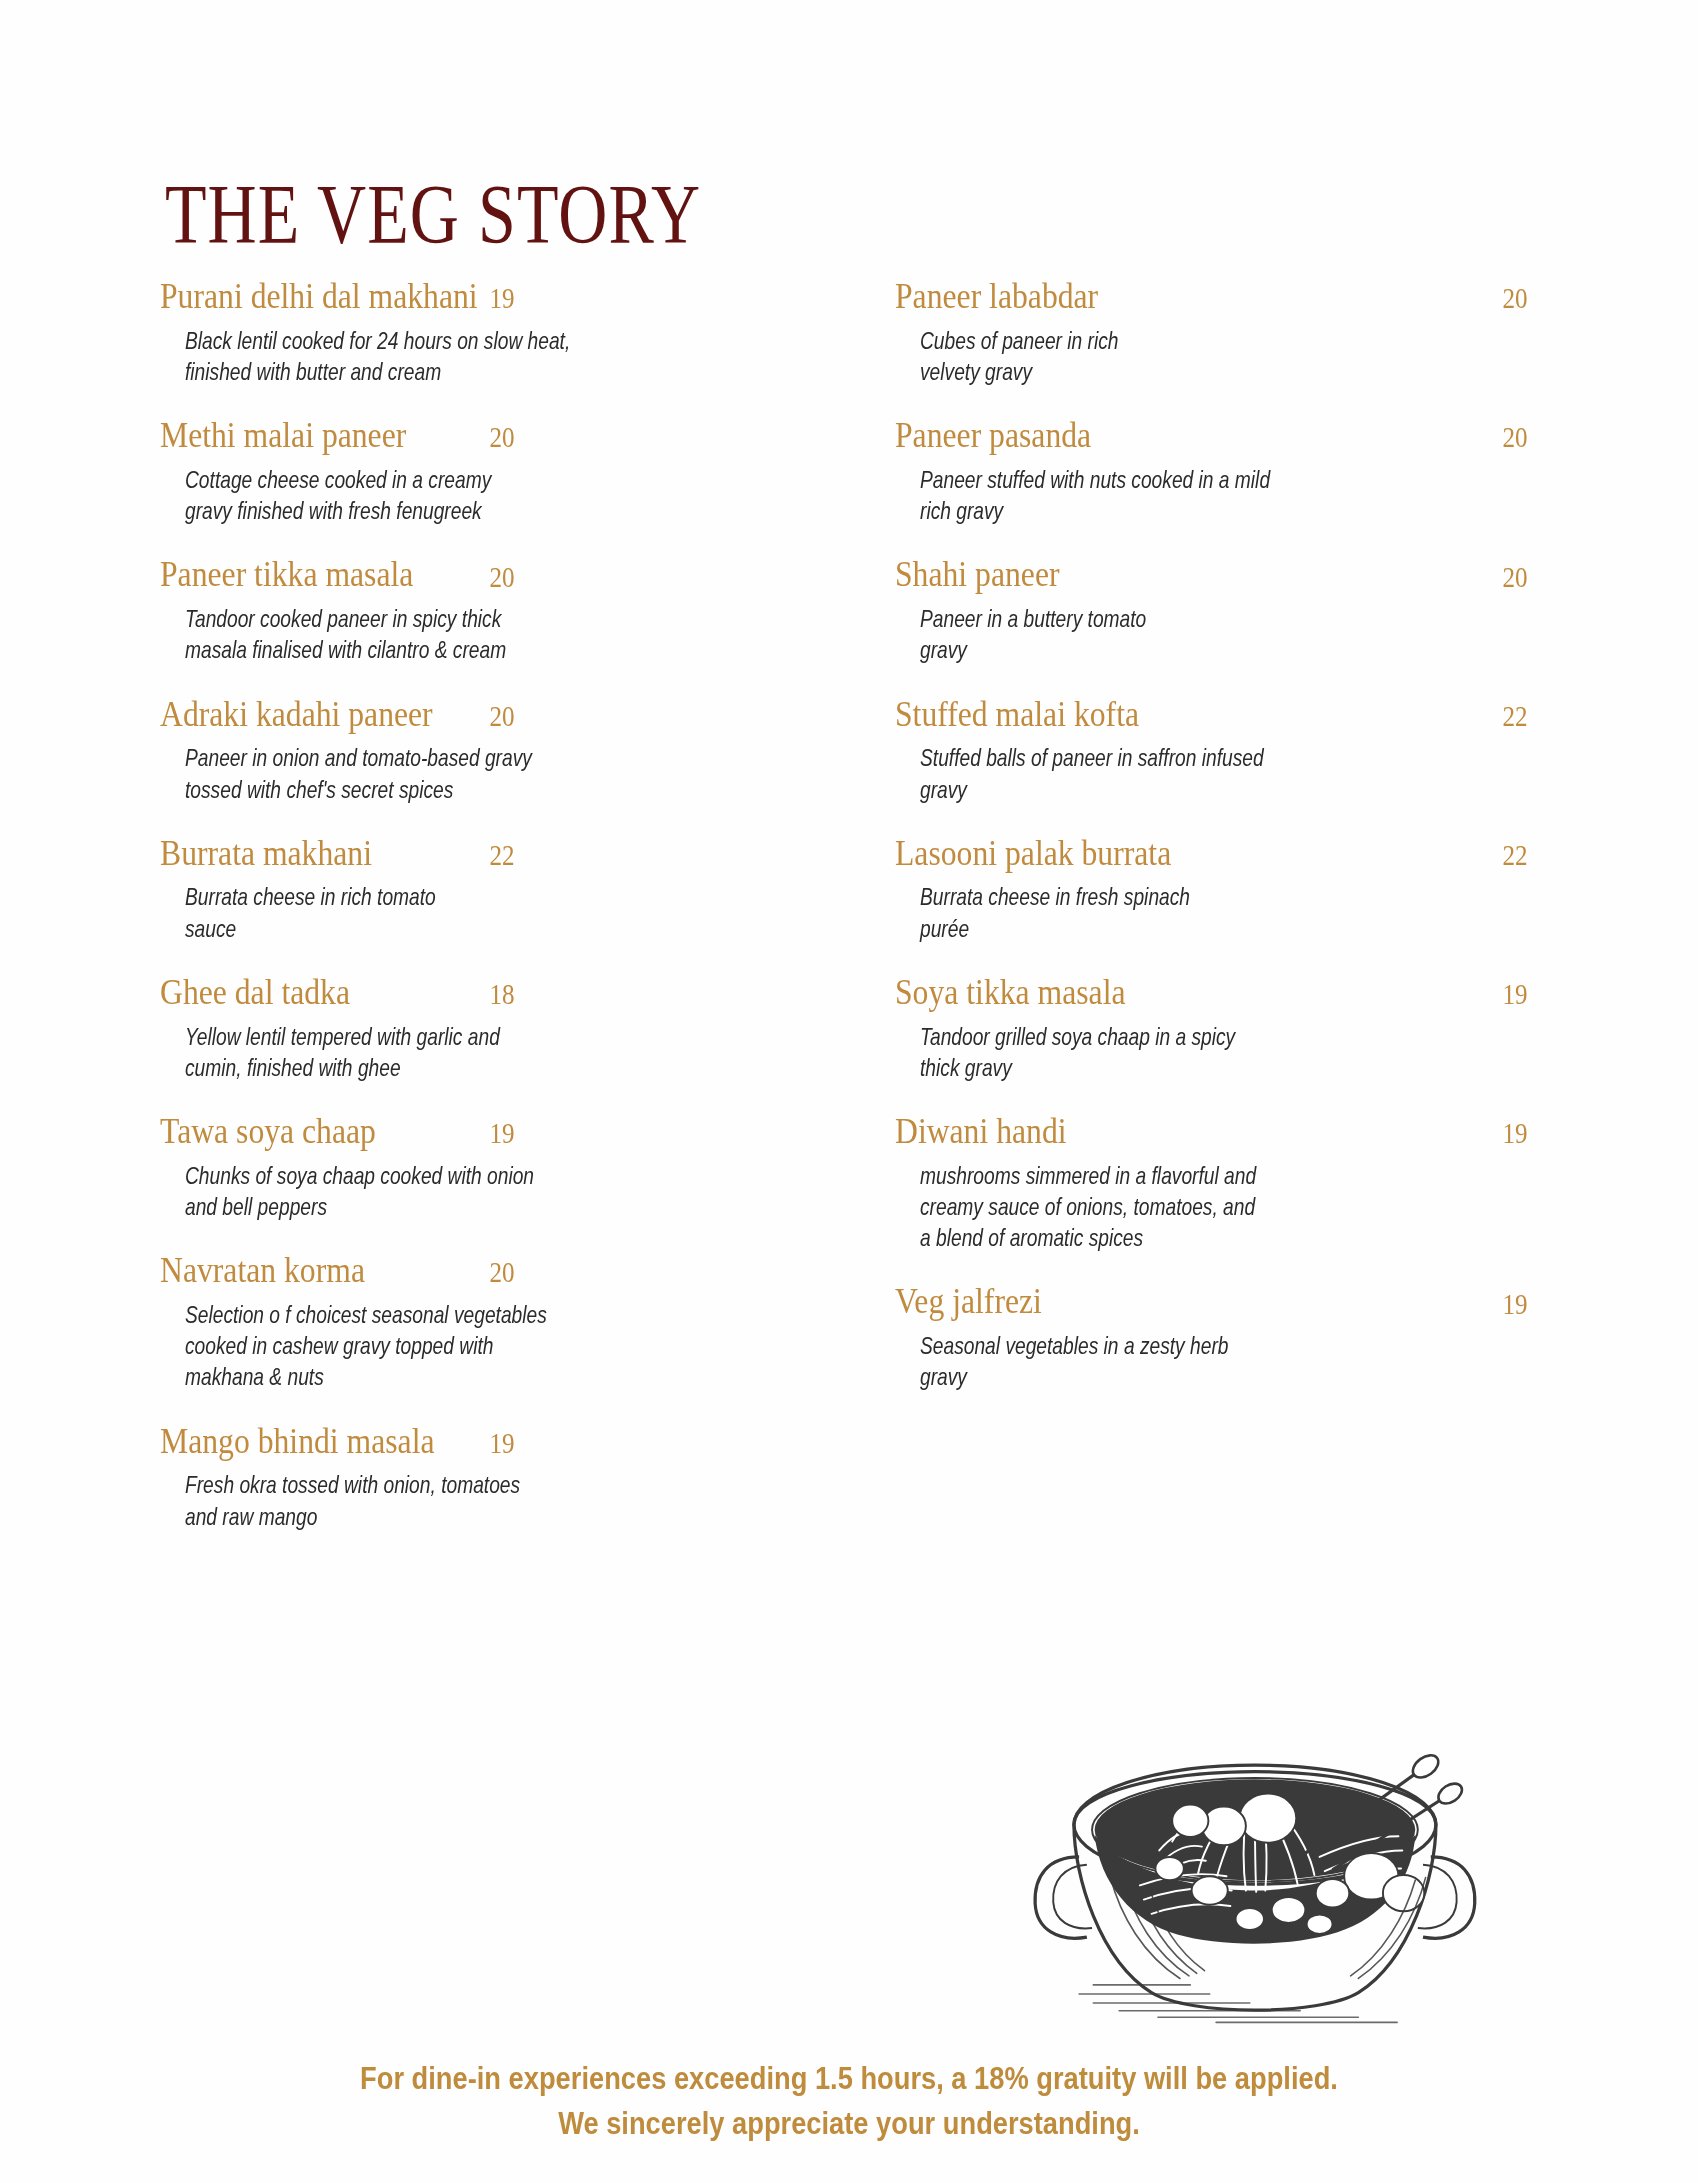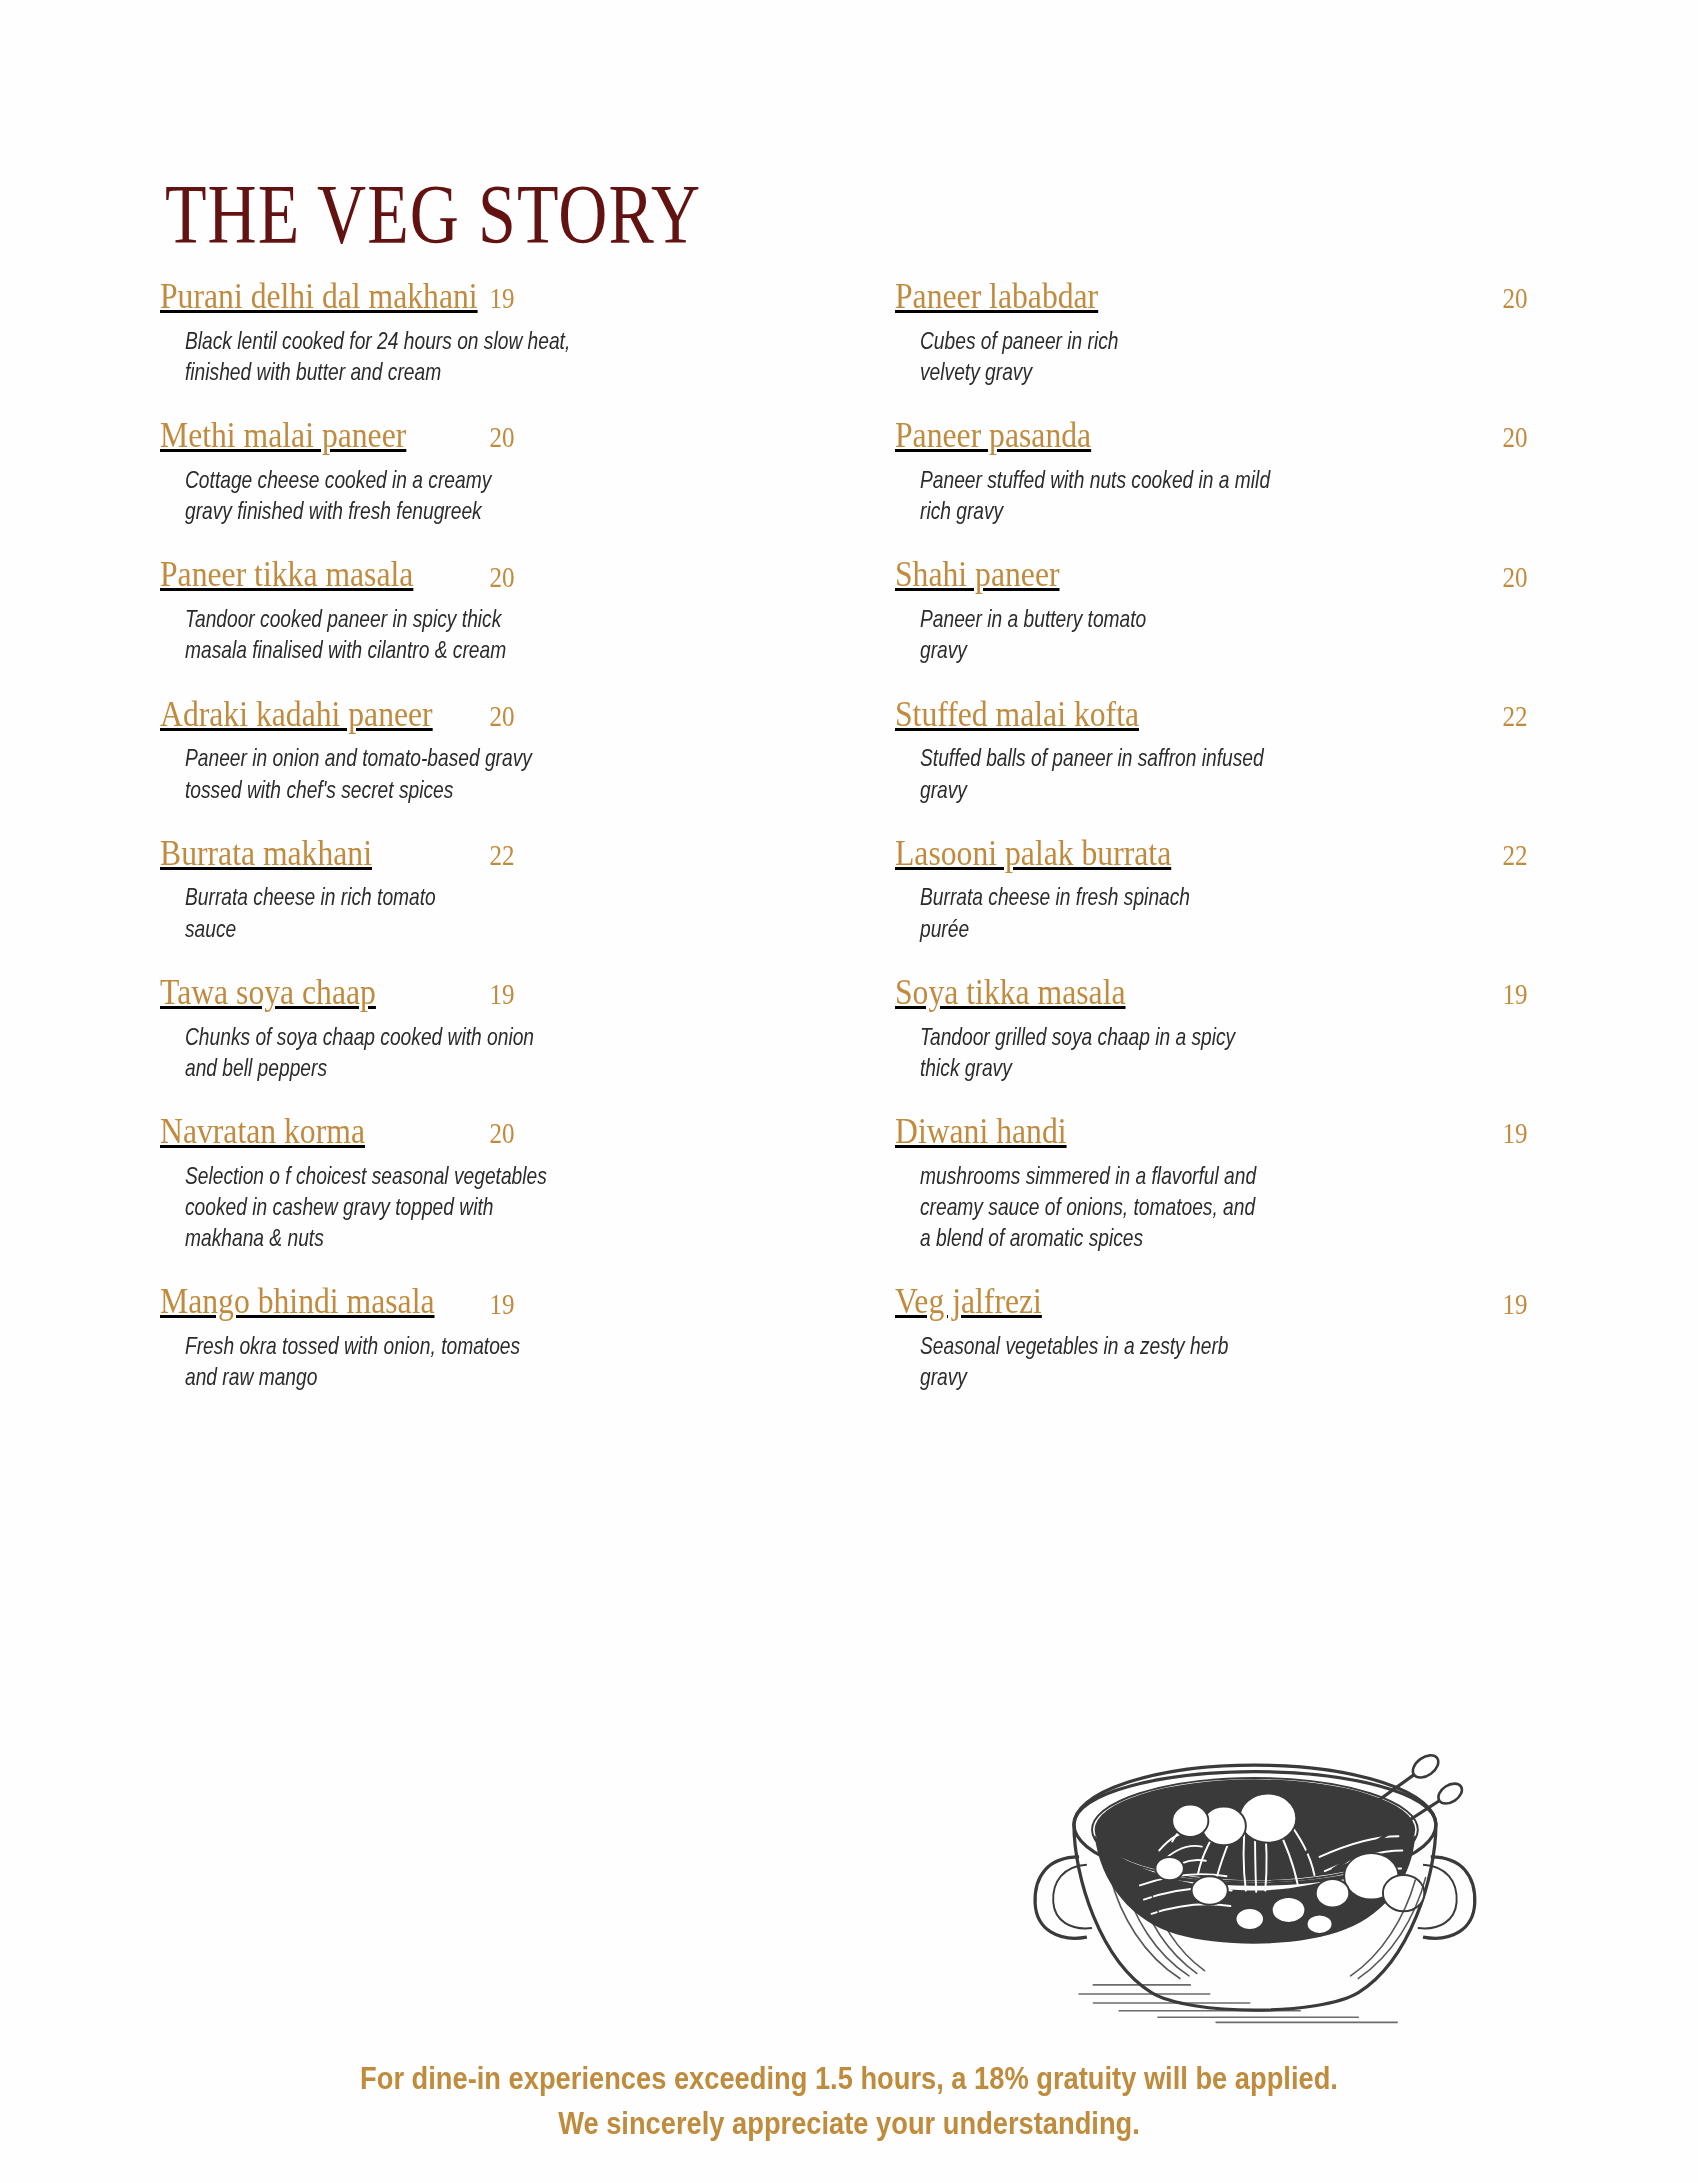"Purani delhi dal makhani" .item-head { text-decoration: underline -> none }
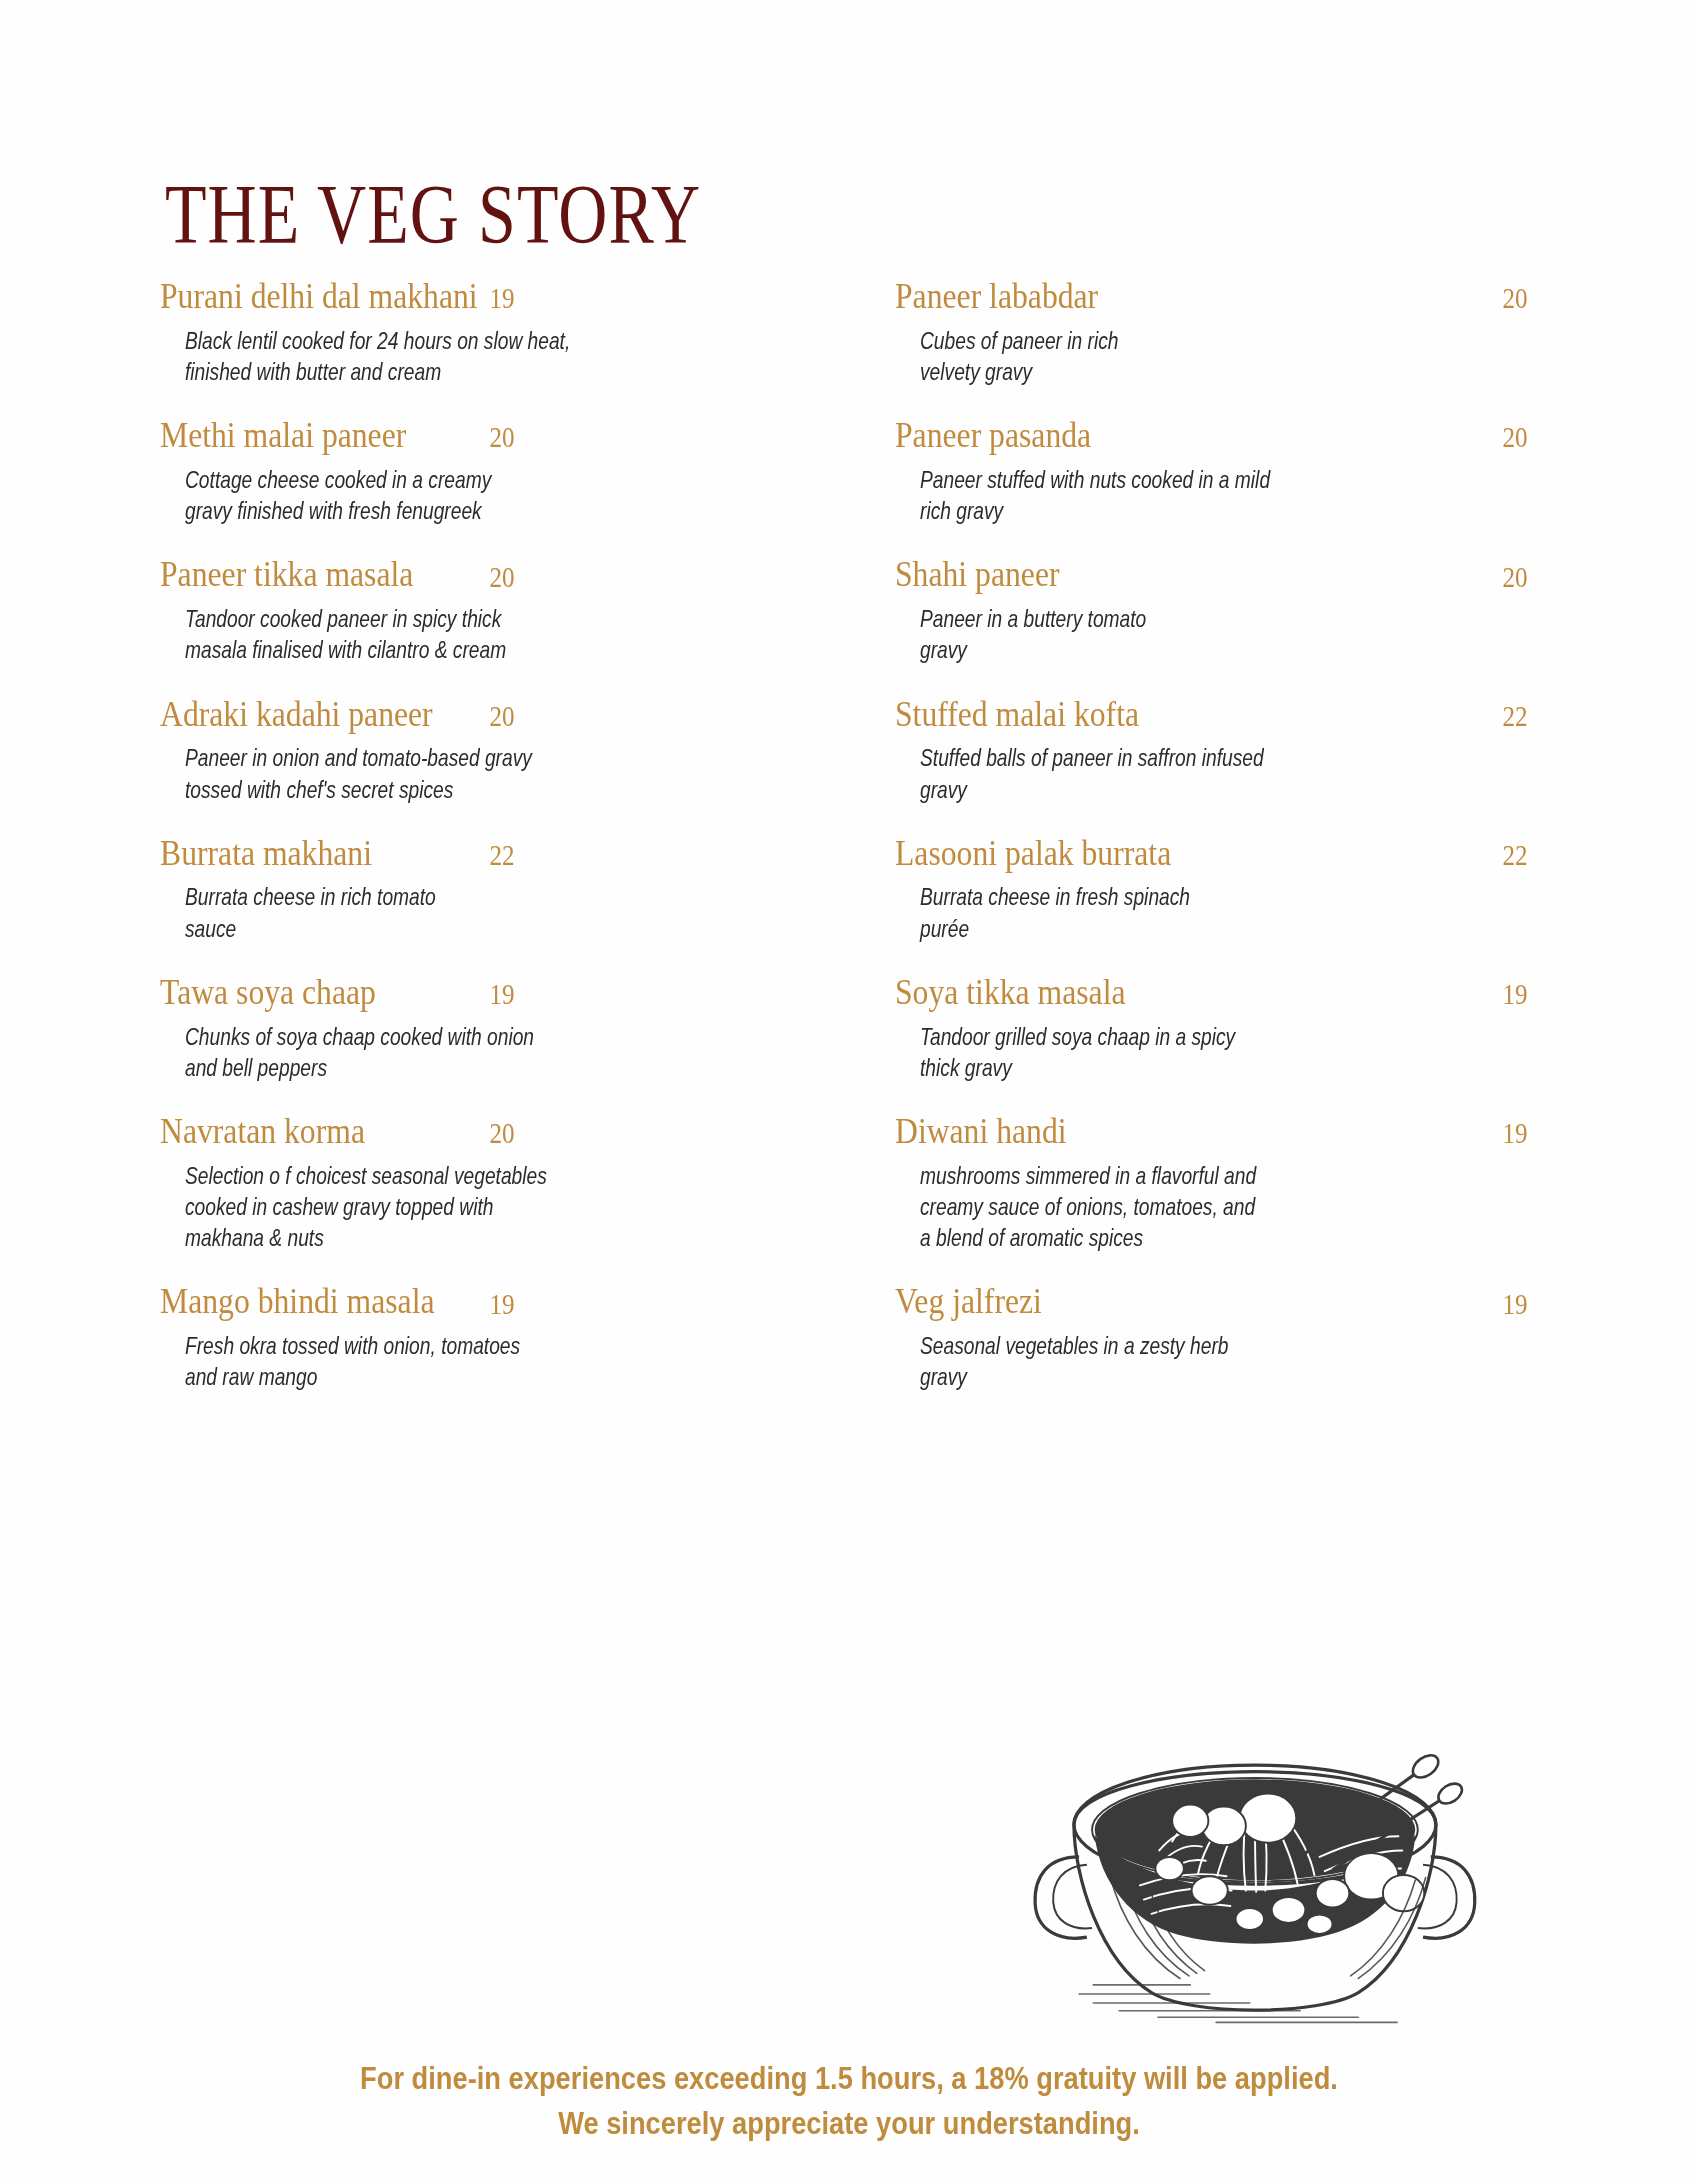"Ghee dal tadka" div.item { html: none -> <div> <div> <span>Ghee dal tadka</span> <span>18</span> </div> <div>Yellow lentil tempered with garlic and cumin, finished with ghee</div> </div> }
